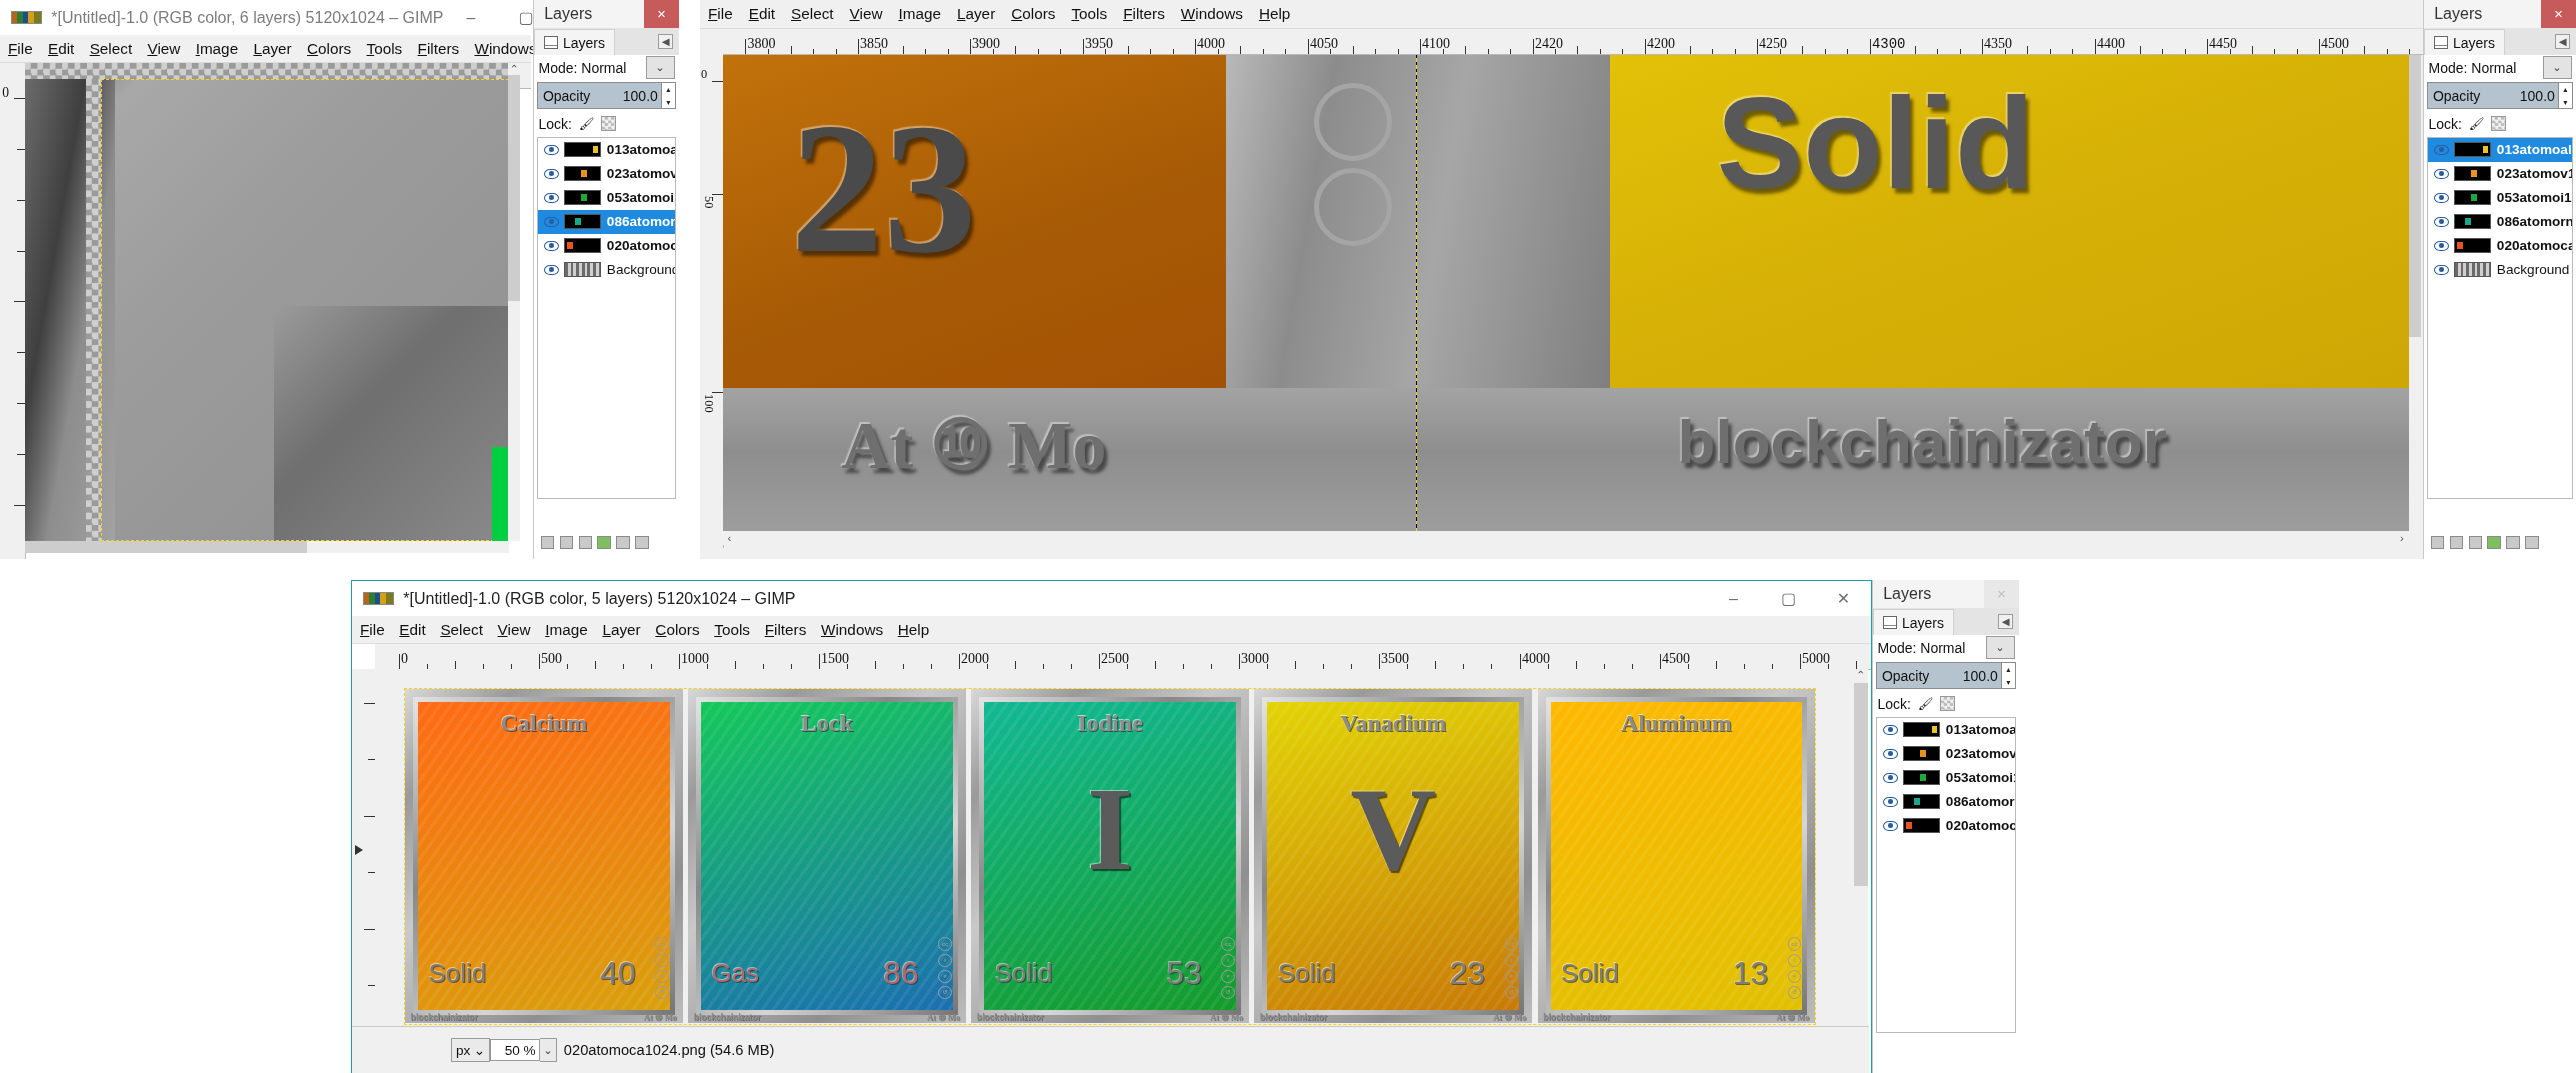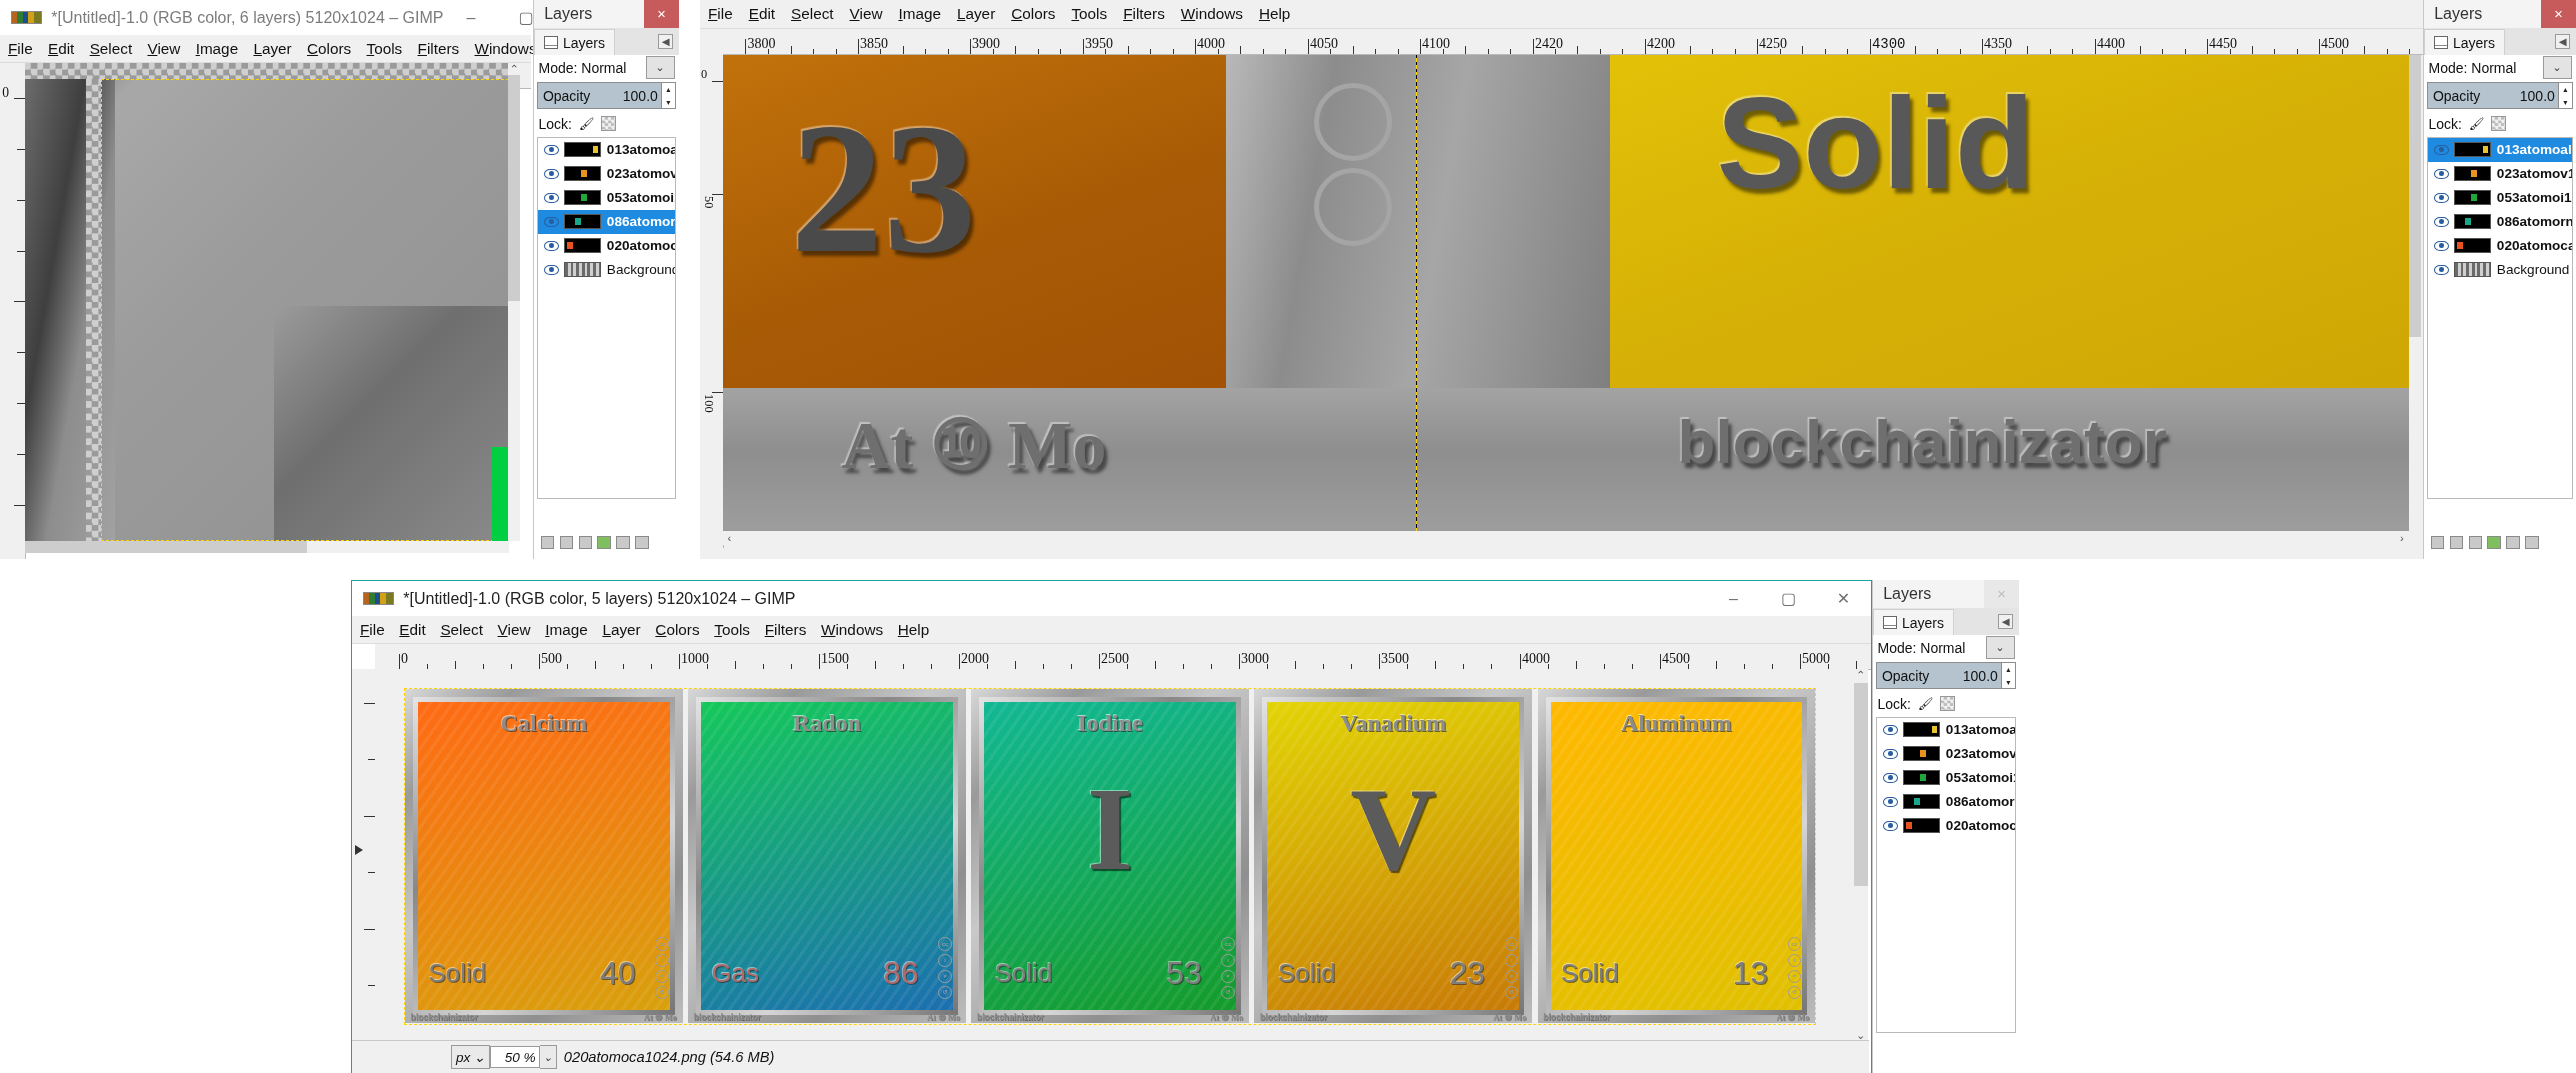"Radon" div.ename { text: Radon -> Lock }
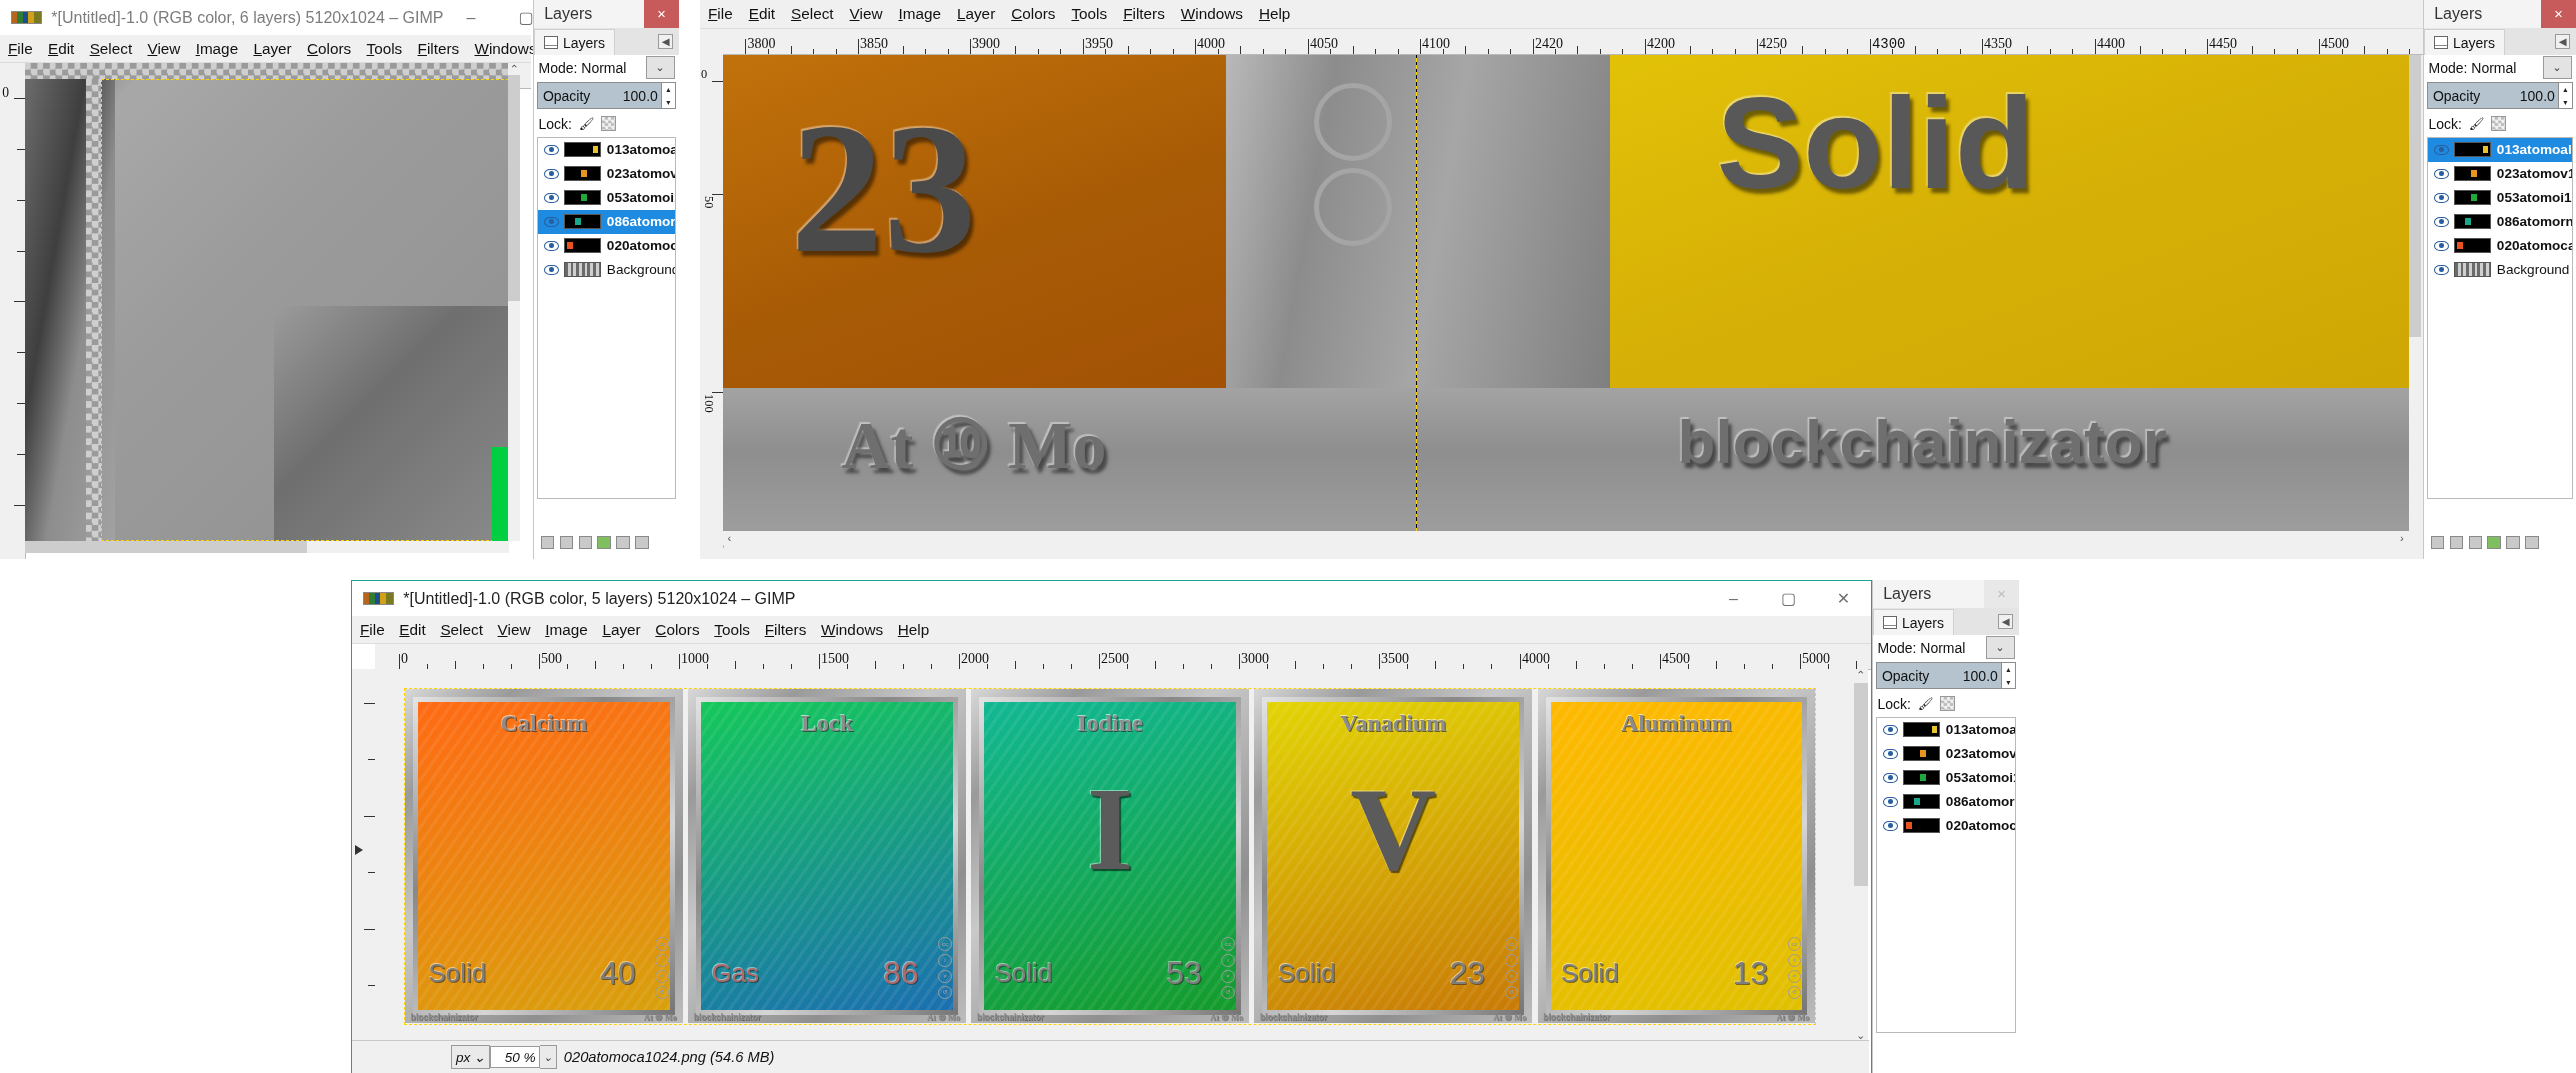"px" div.statusbar { font-style: italic -> none; height: 33px -> 47px }
